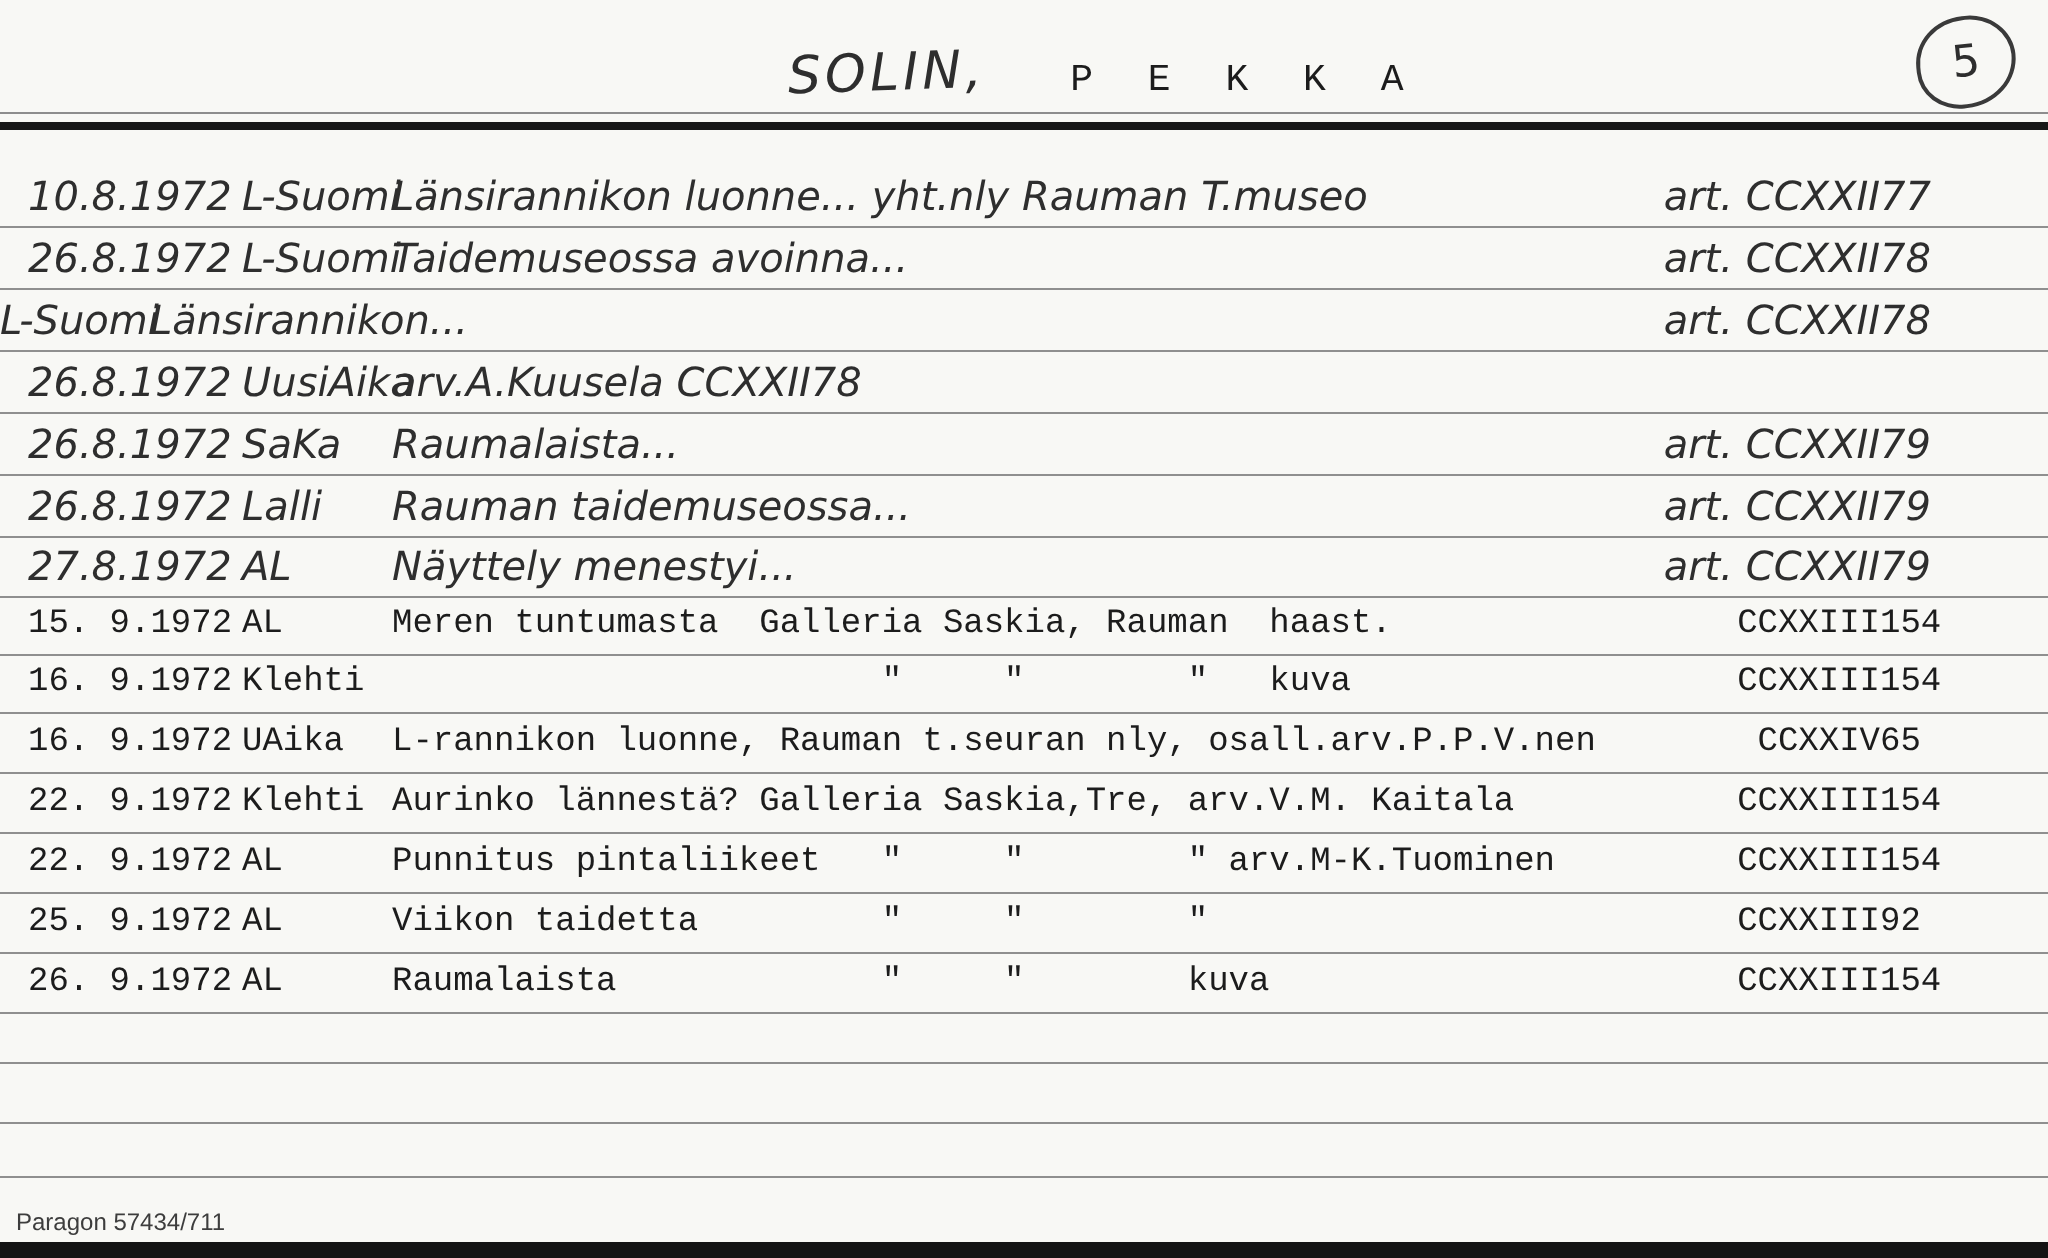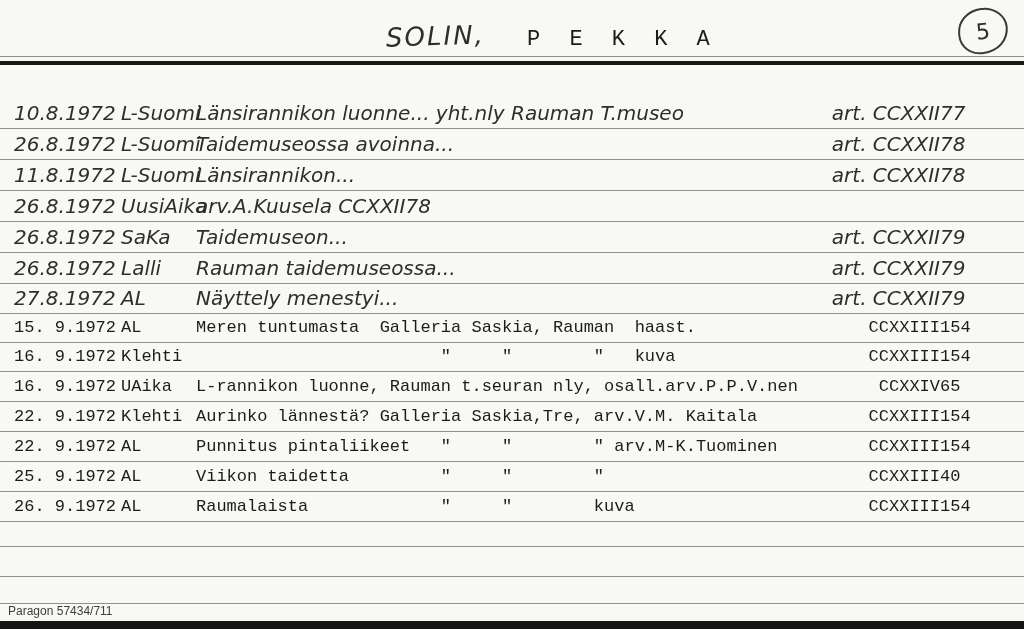"P E K K A" .title-typed { font-size: 22px -> 19px }
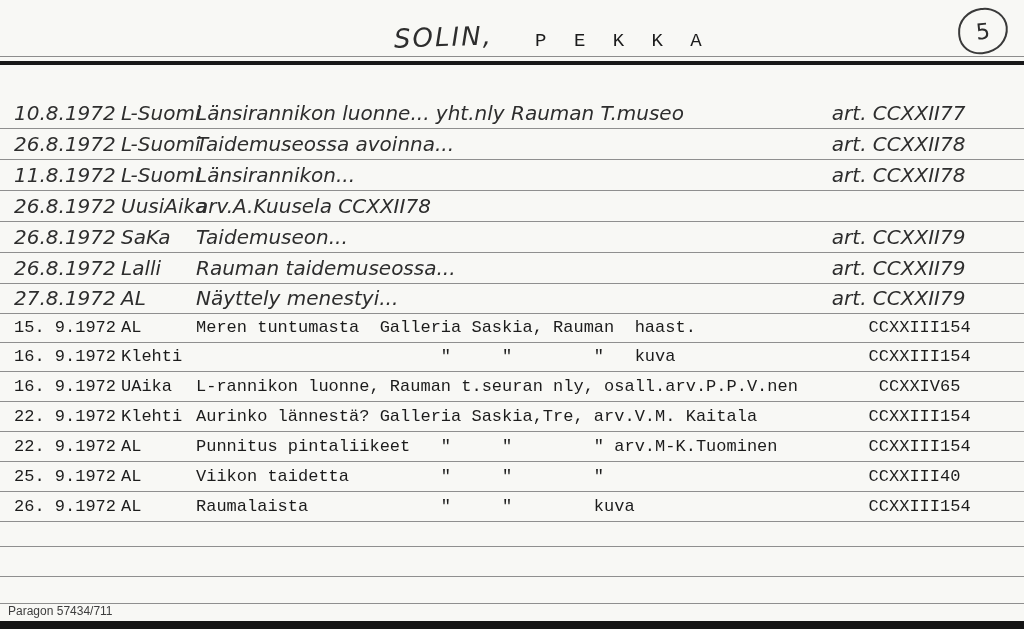"10.8.1972" .h60 { height: 64px -> 49px }
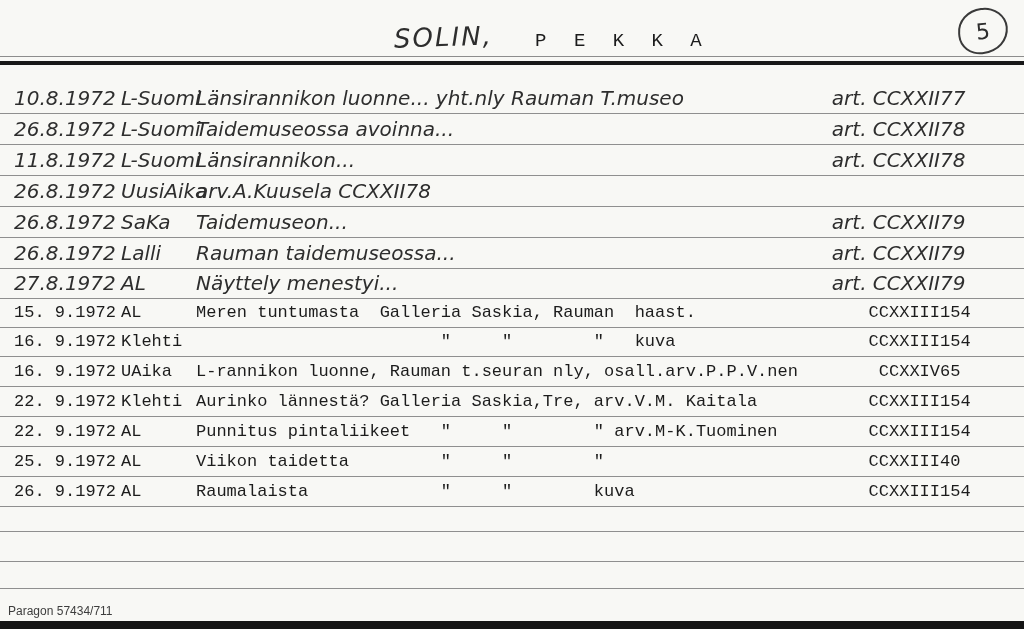"11.8.1972" span.c-date { html: <span>11.8.1972</span> -> none }
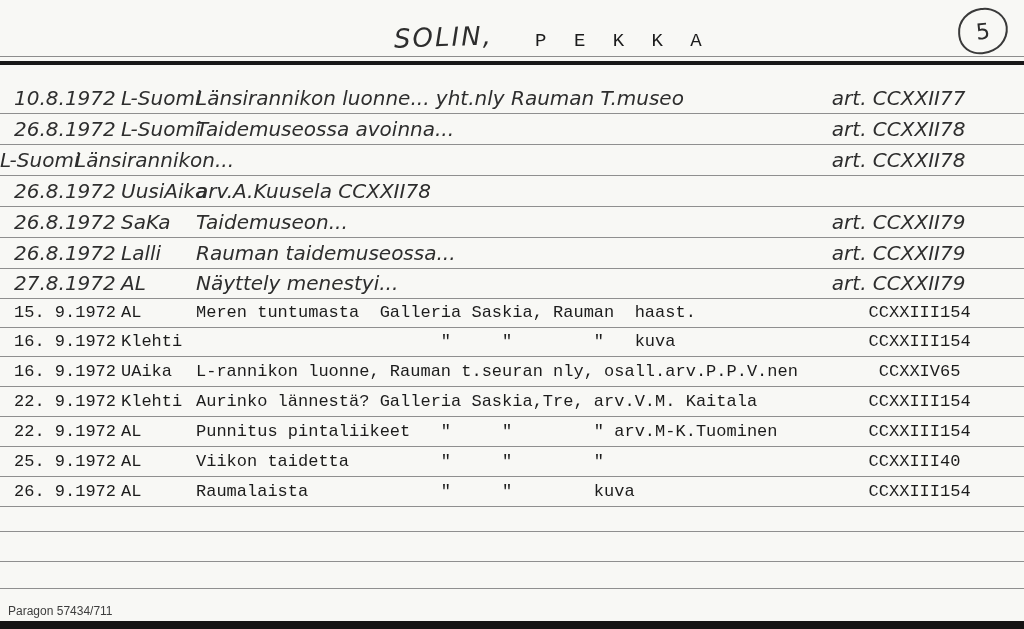"Taidemuseon..." span.c-desc { text: Taidemuseon -> Raumalaista }
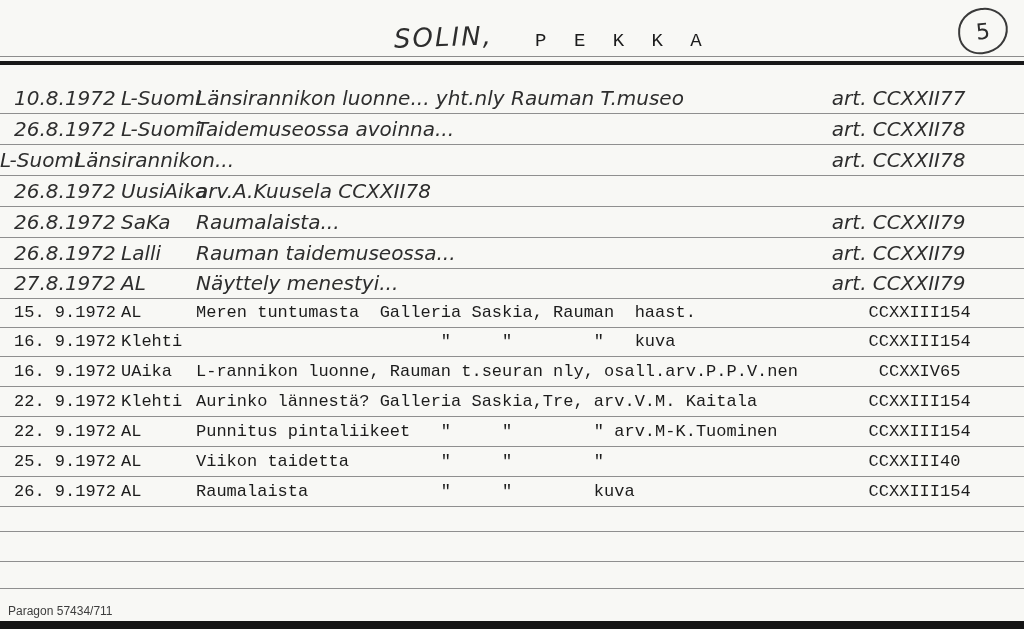"40" span.c-page { text: 40 -> 92 }
